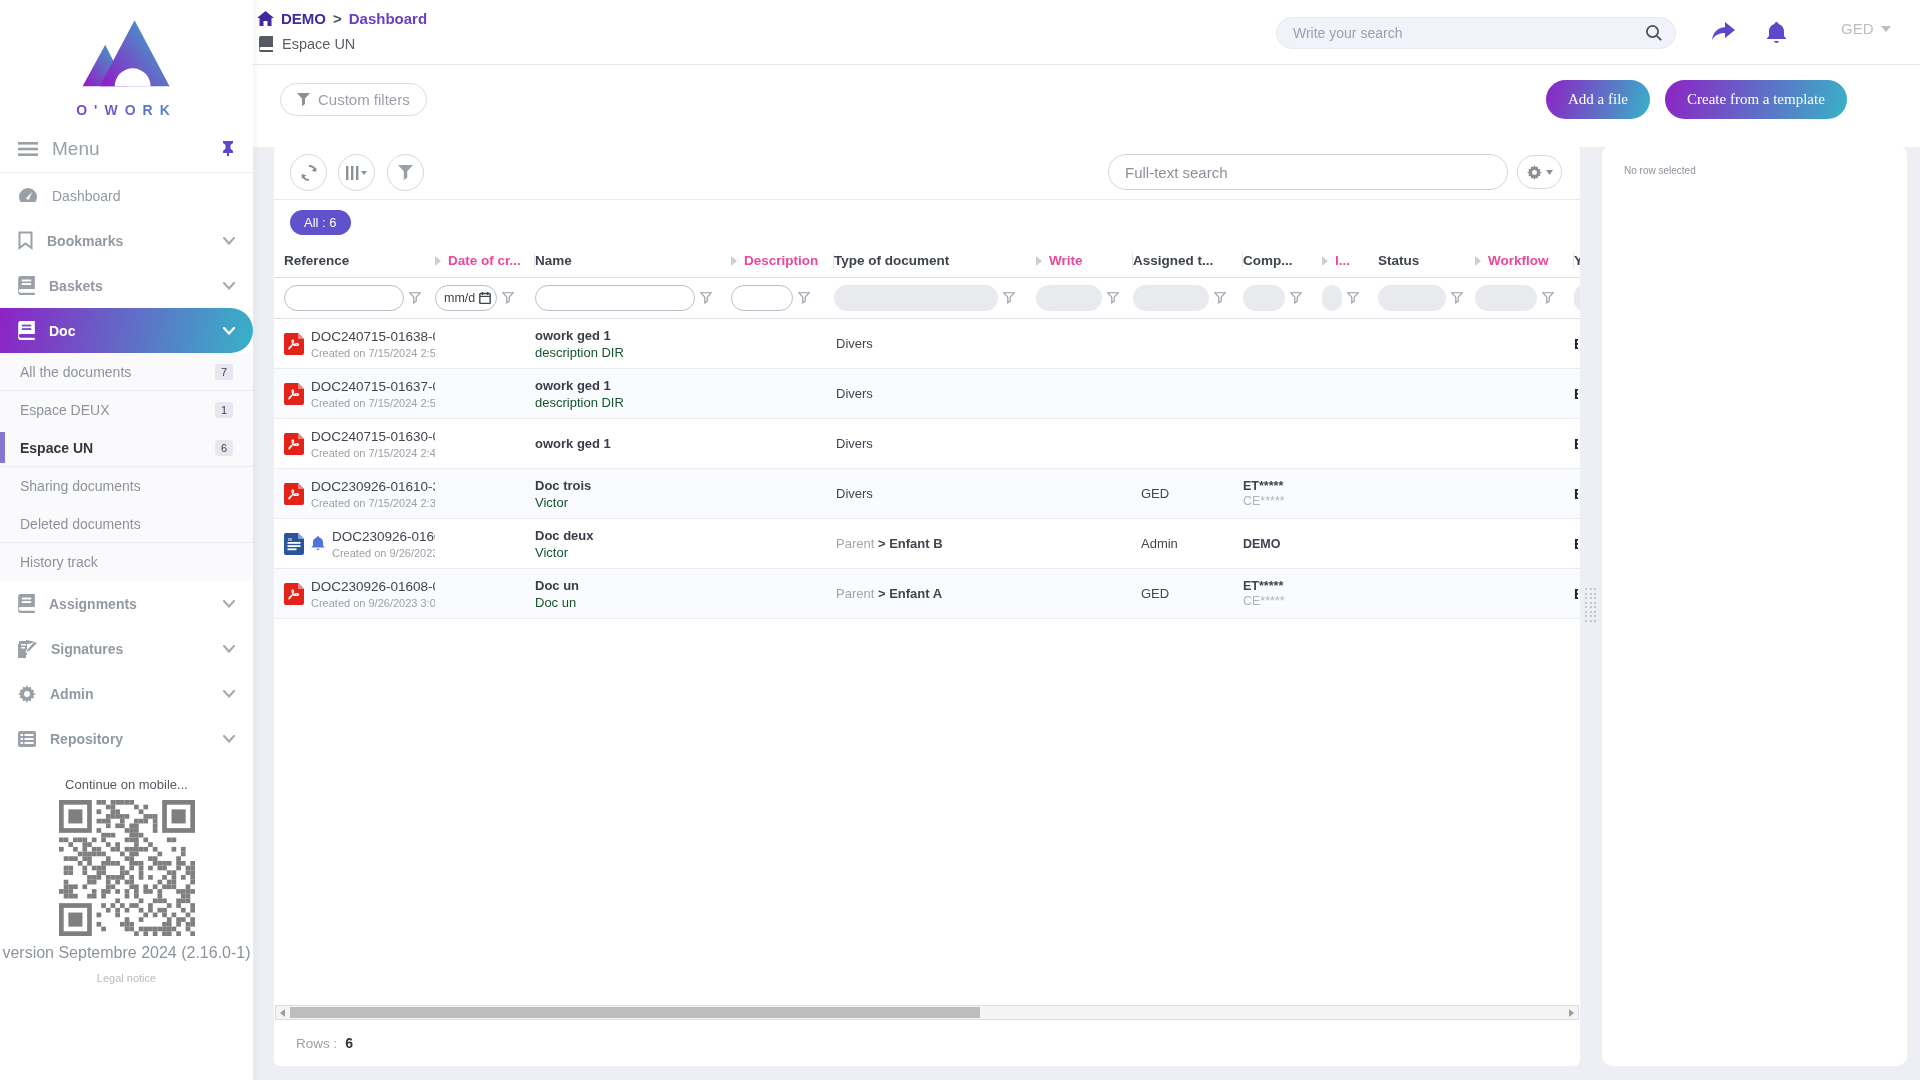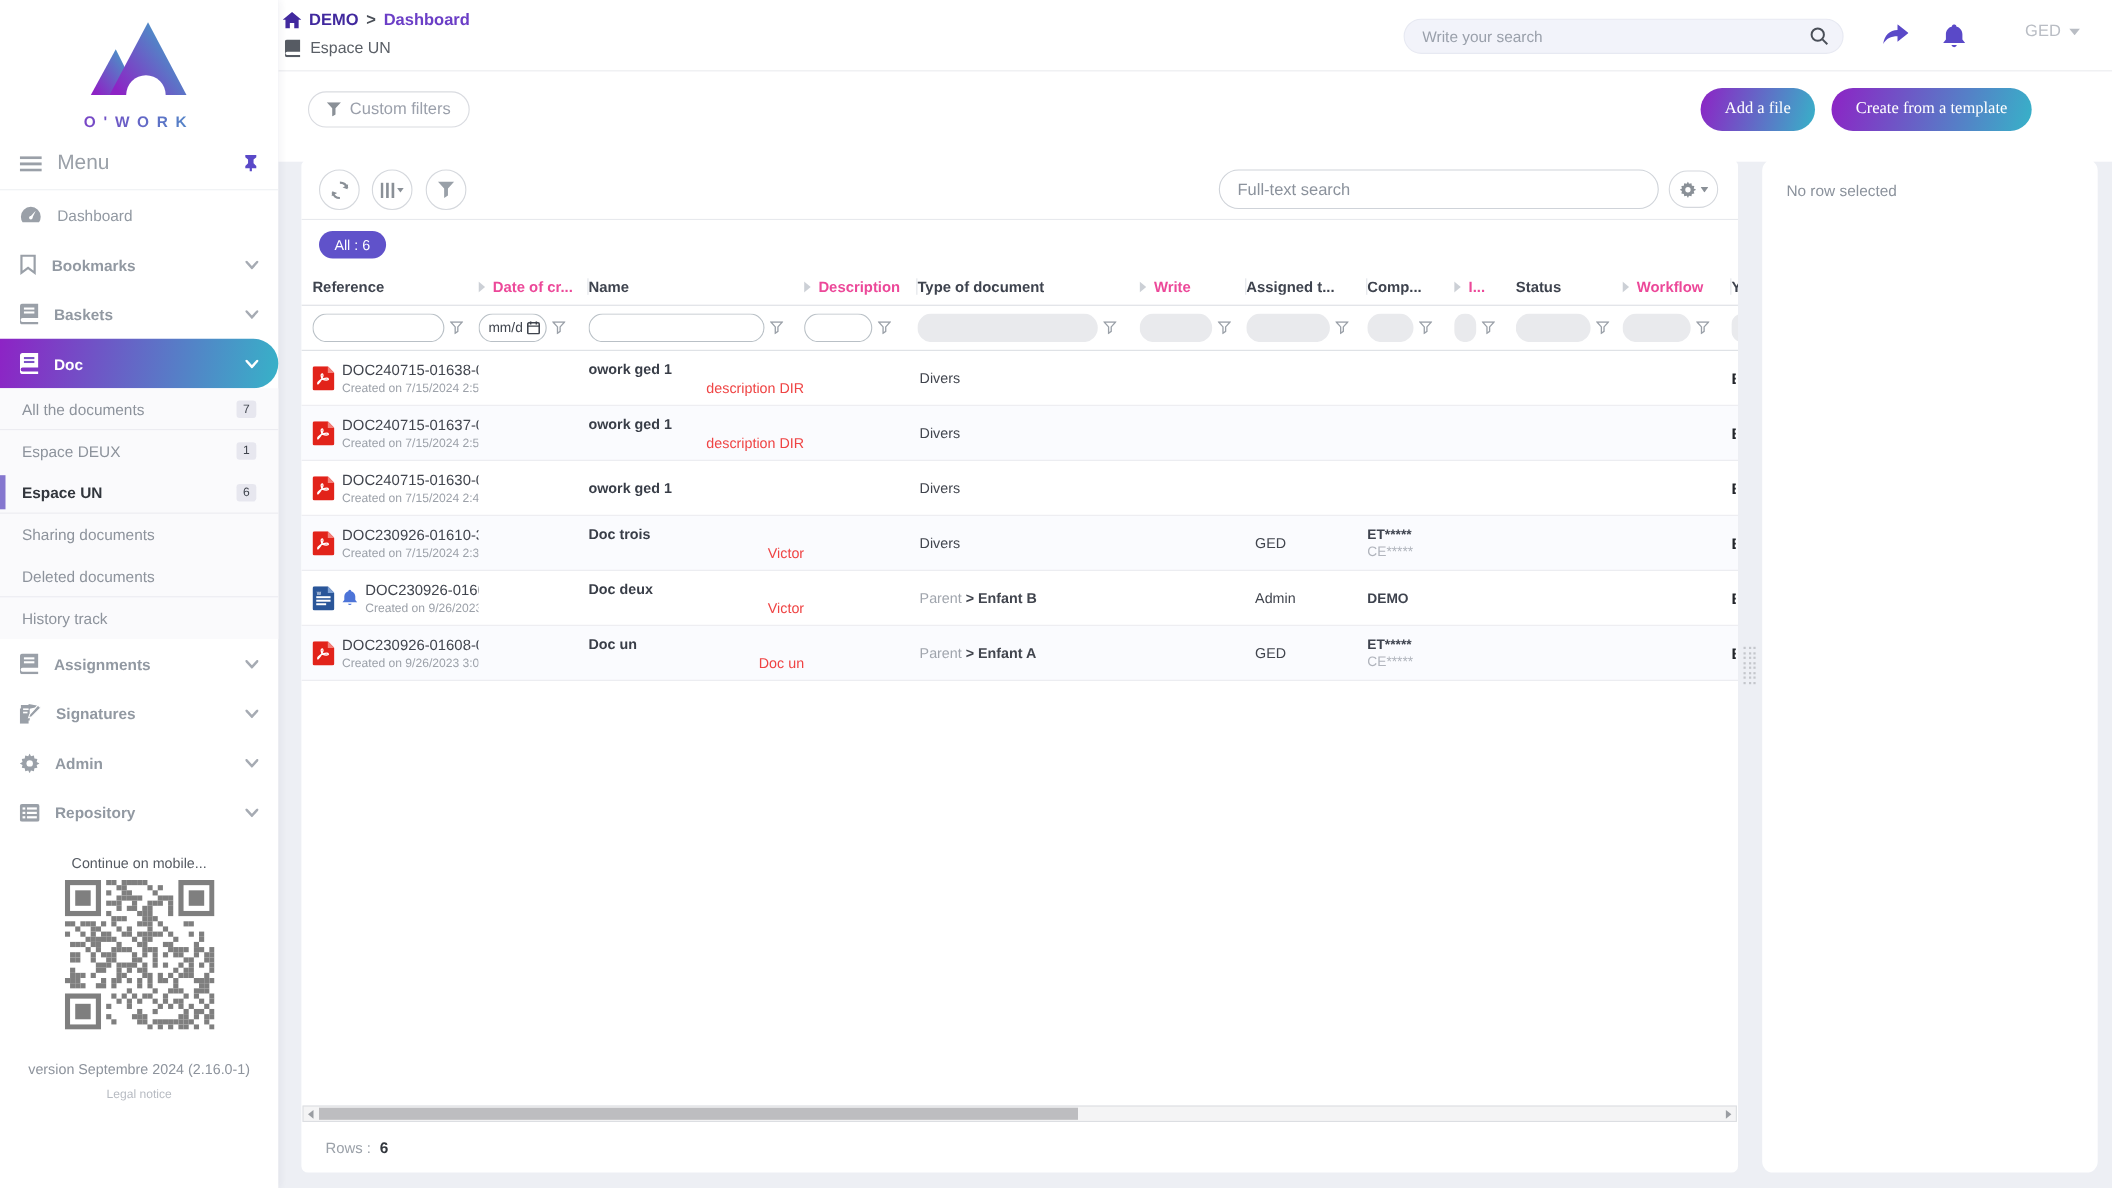"No row selected" .right-panel { font-size: 14px -> 10px }
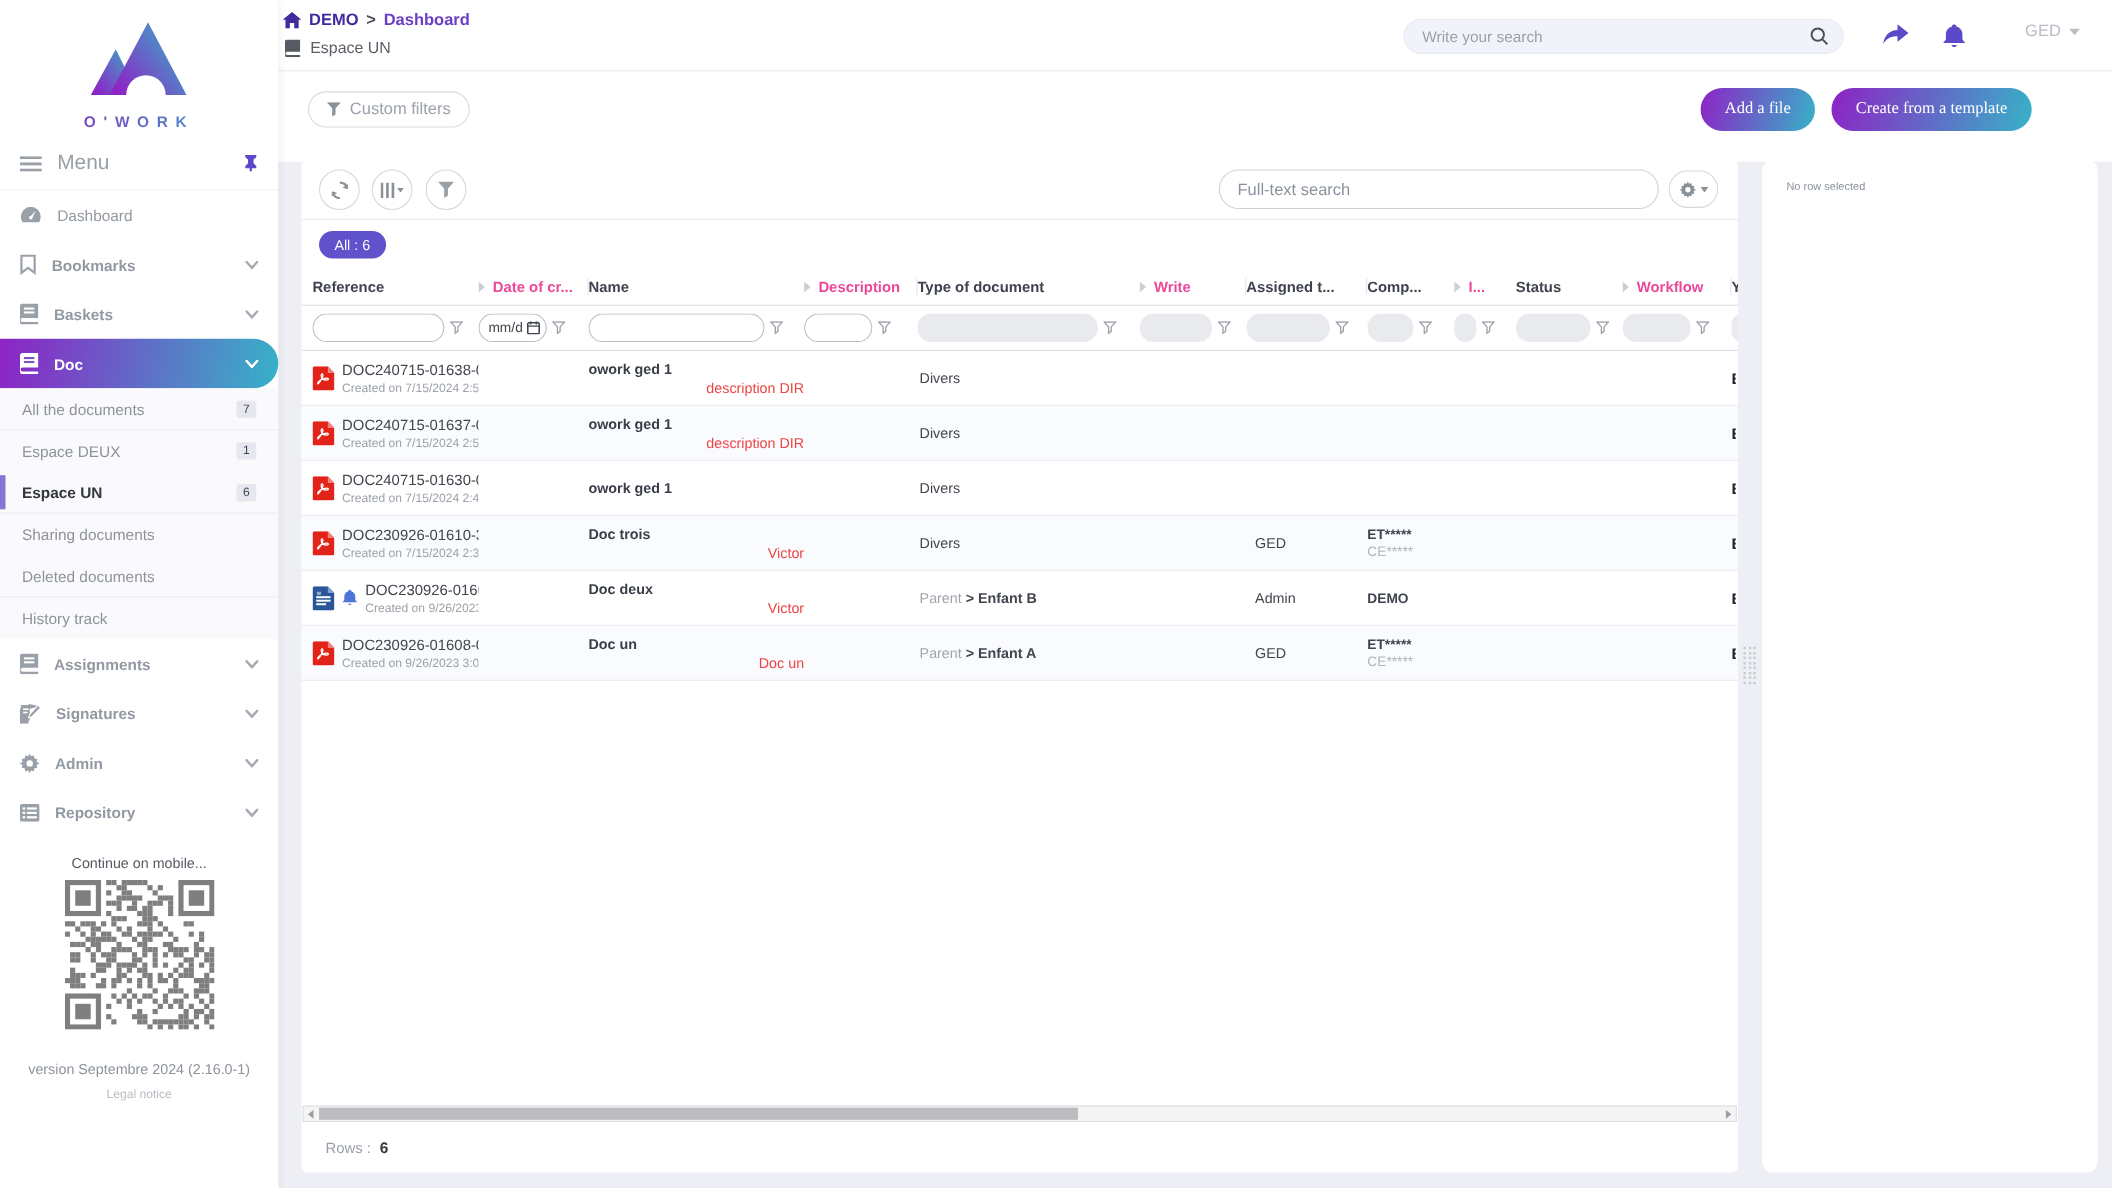"description DIR" .nm-sub { color: #ef4444 -> #14532d; text-align: right -> none }
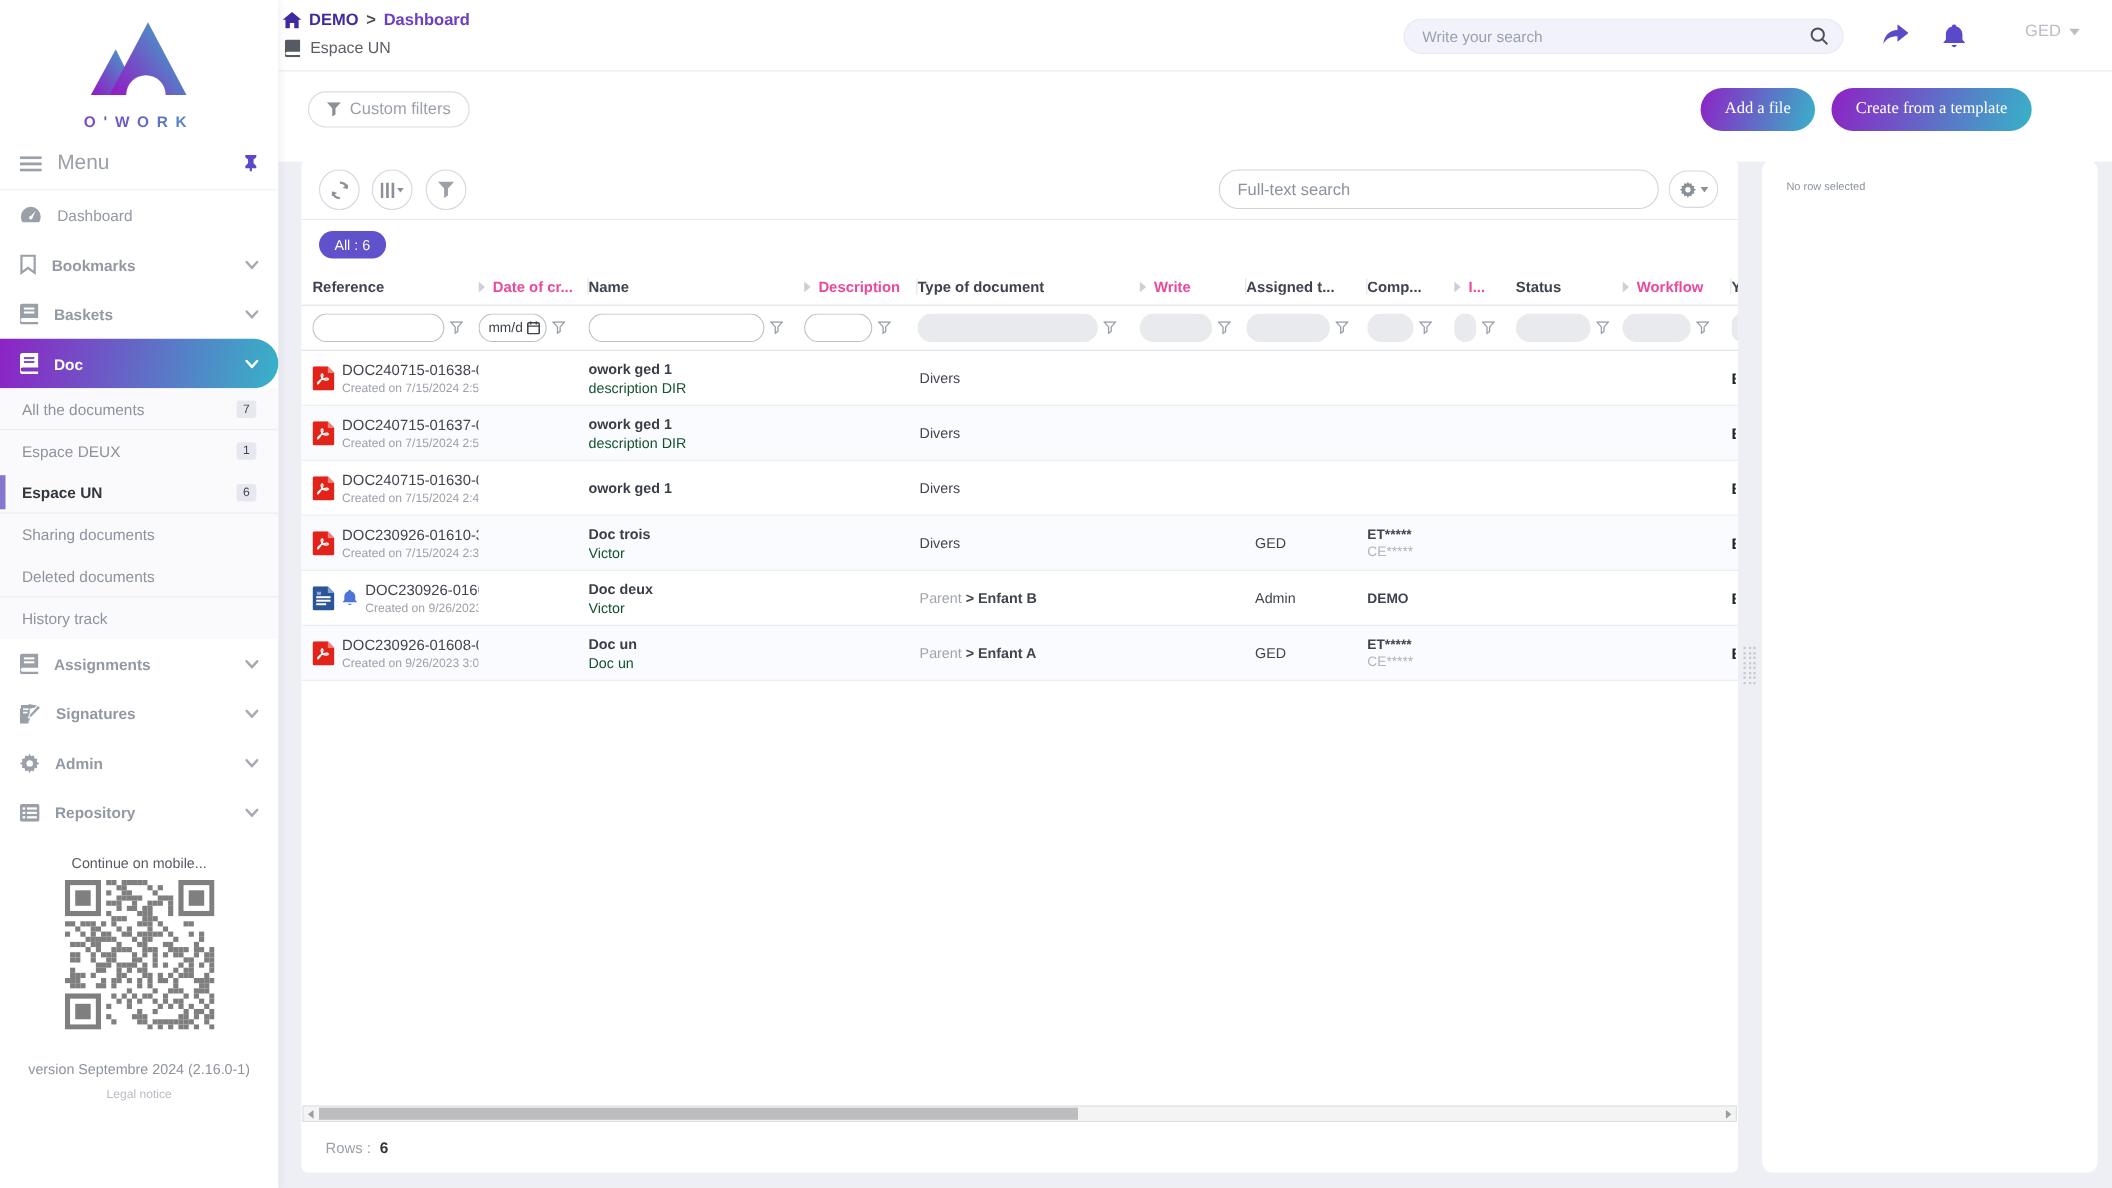"version Septembre 2024 (2.16.0-1)" .version-txt { font-size: 13px -> 16px; margin-top: 28px -> 8px }
